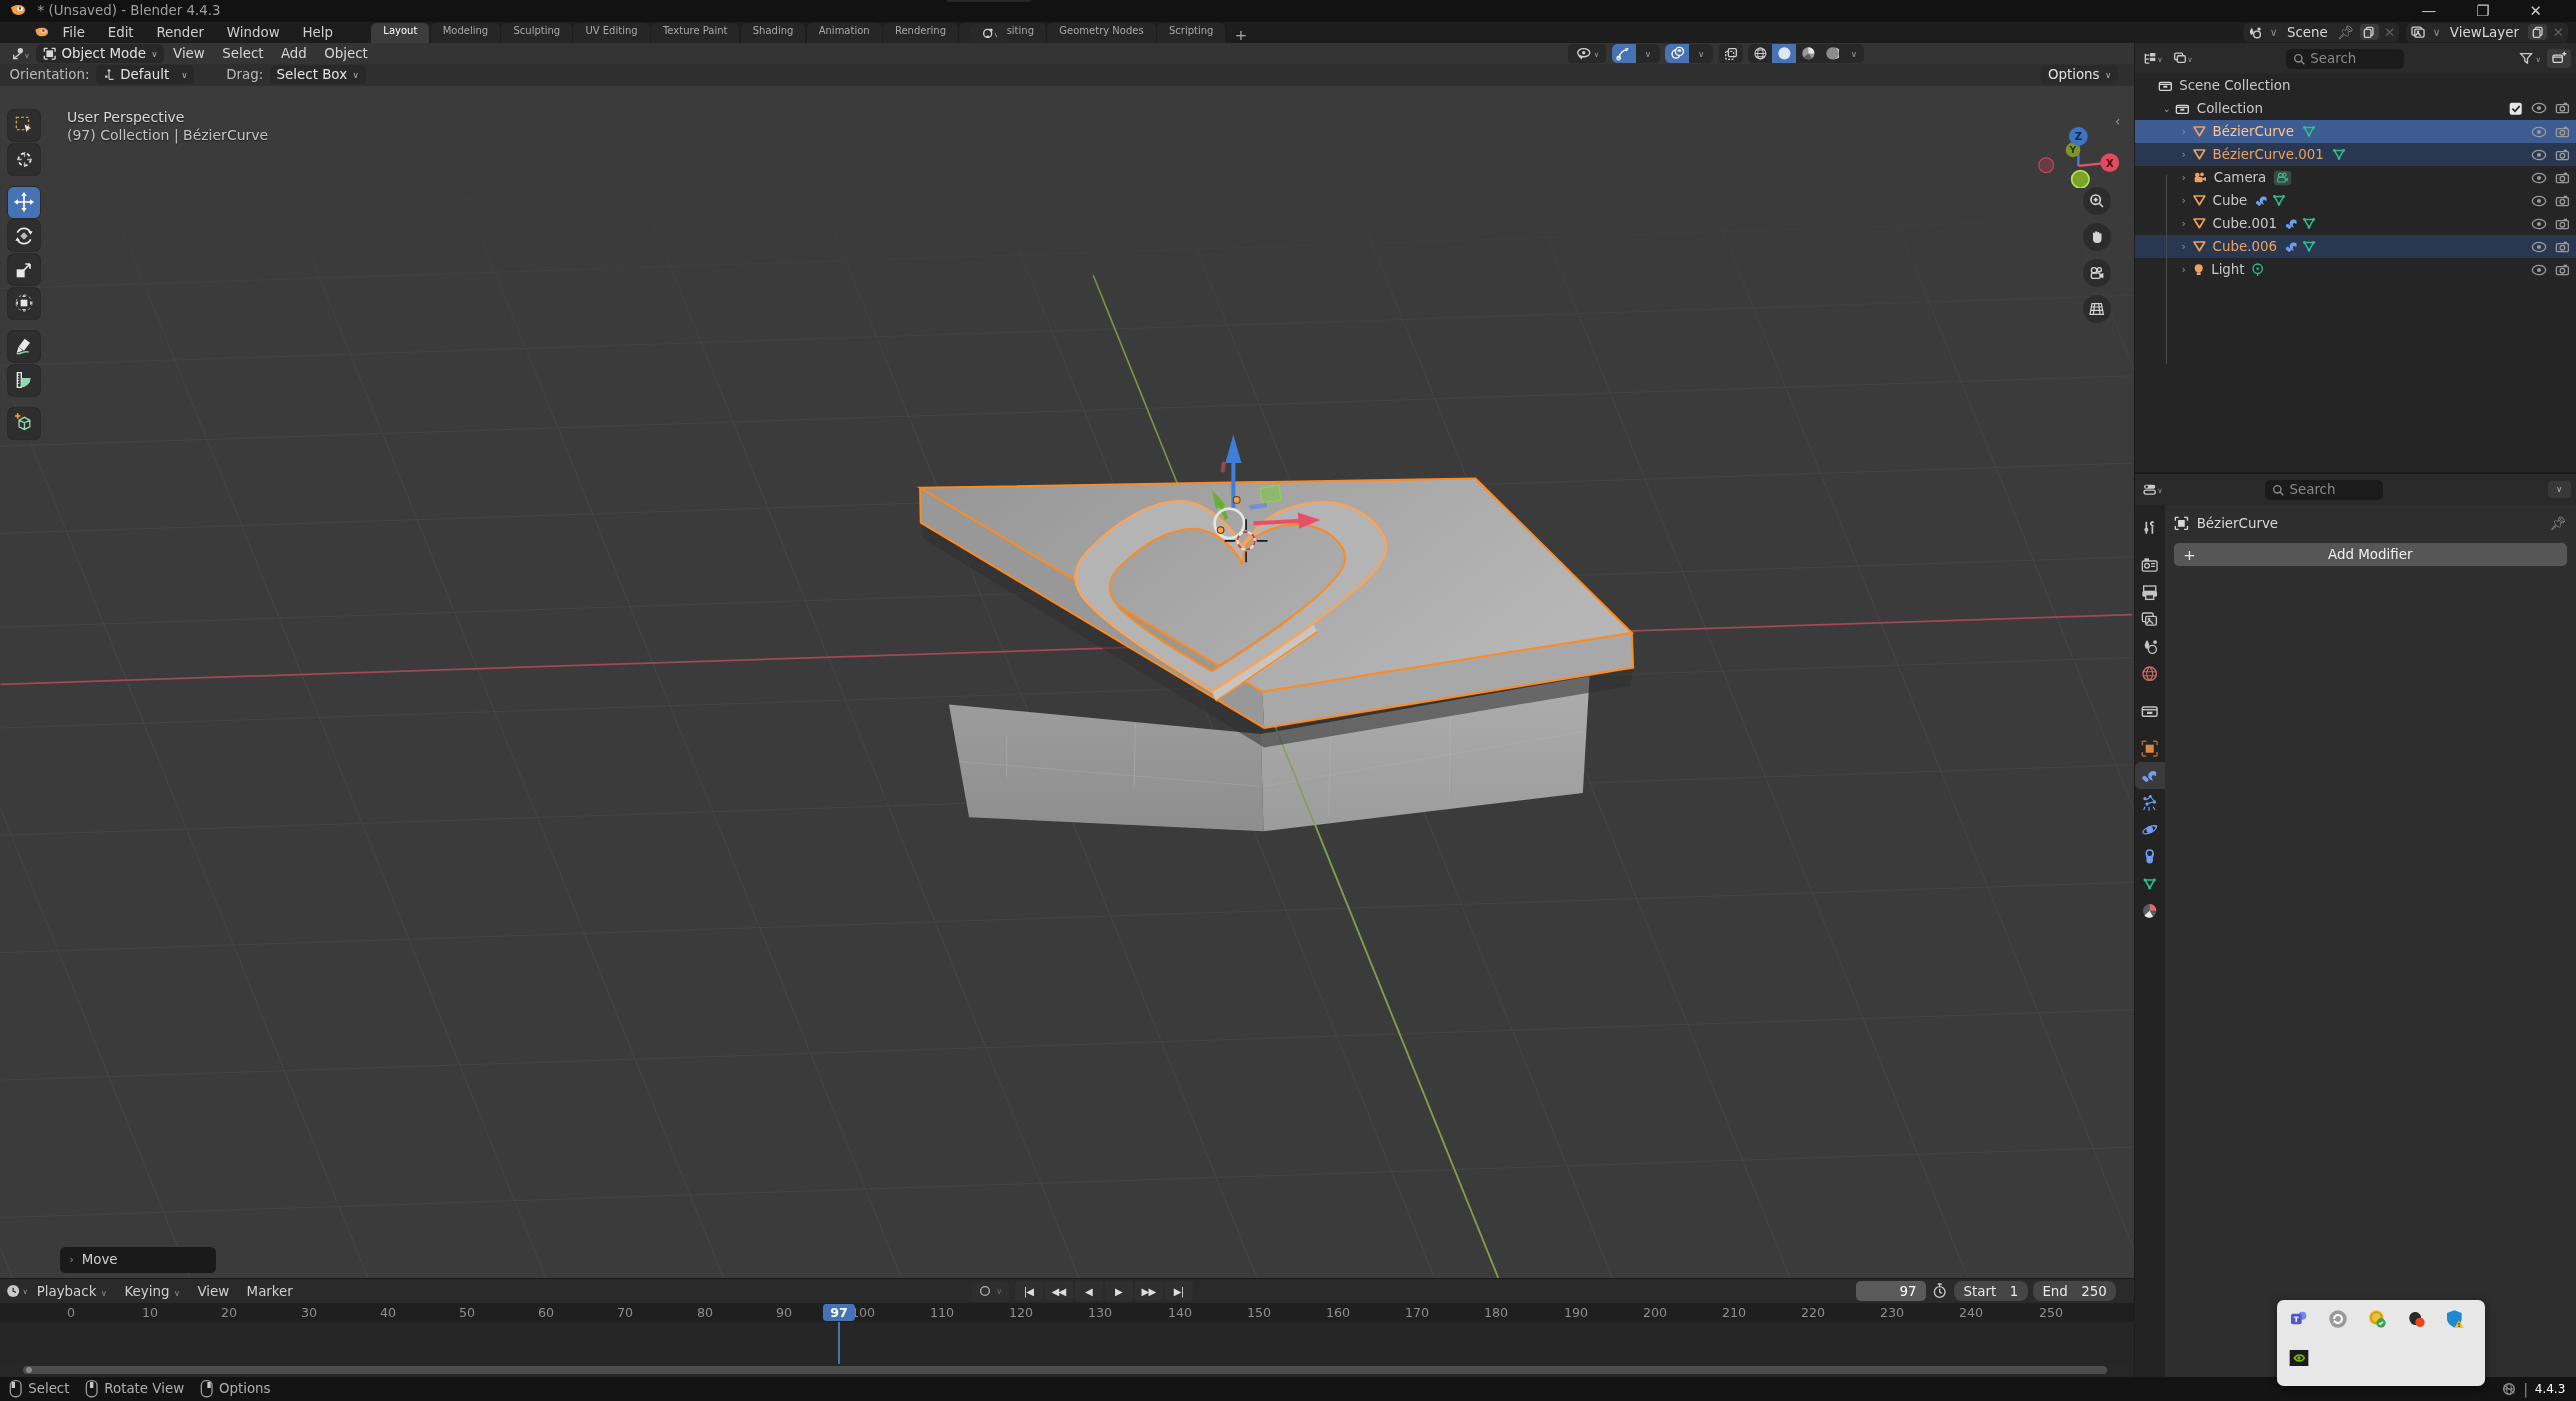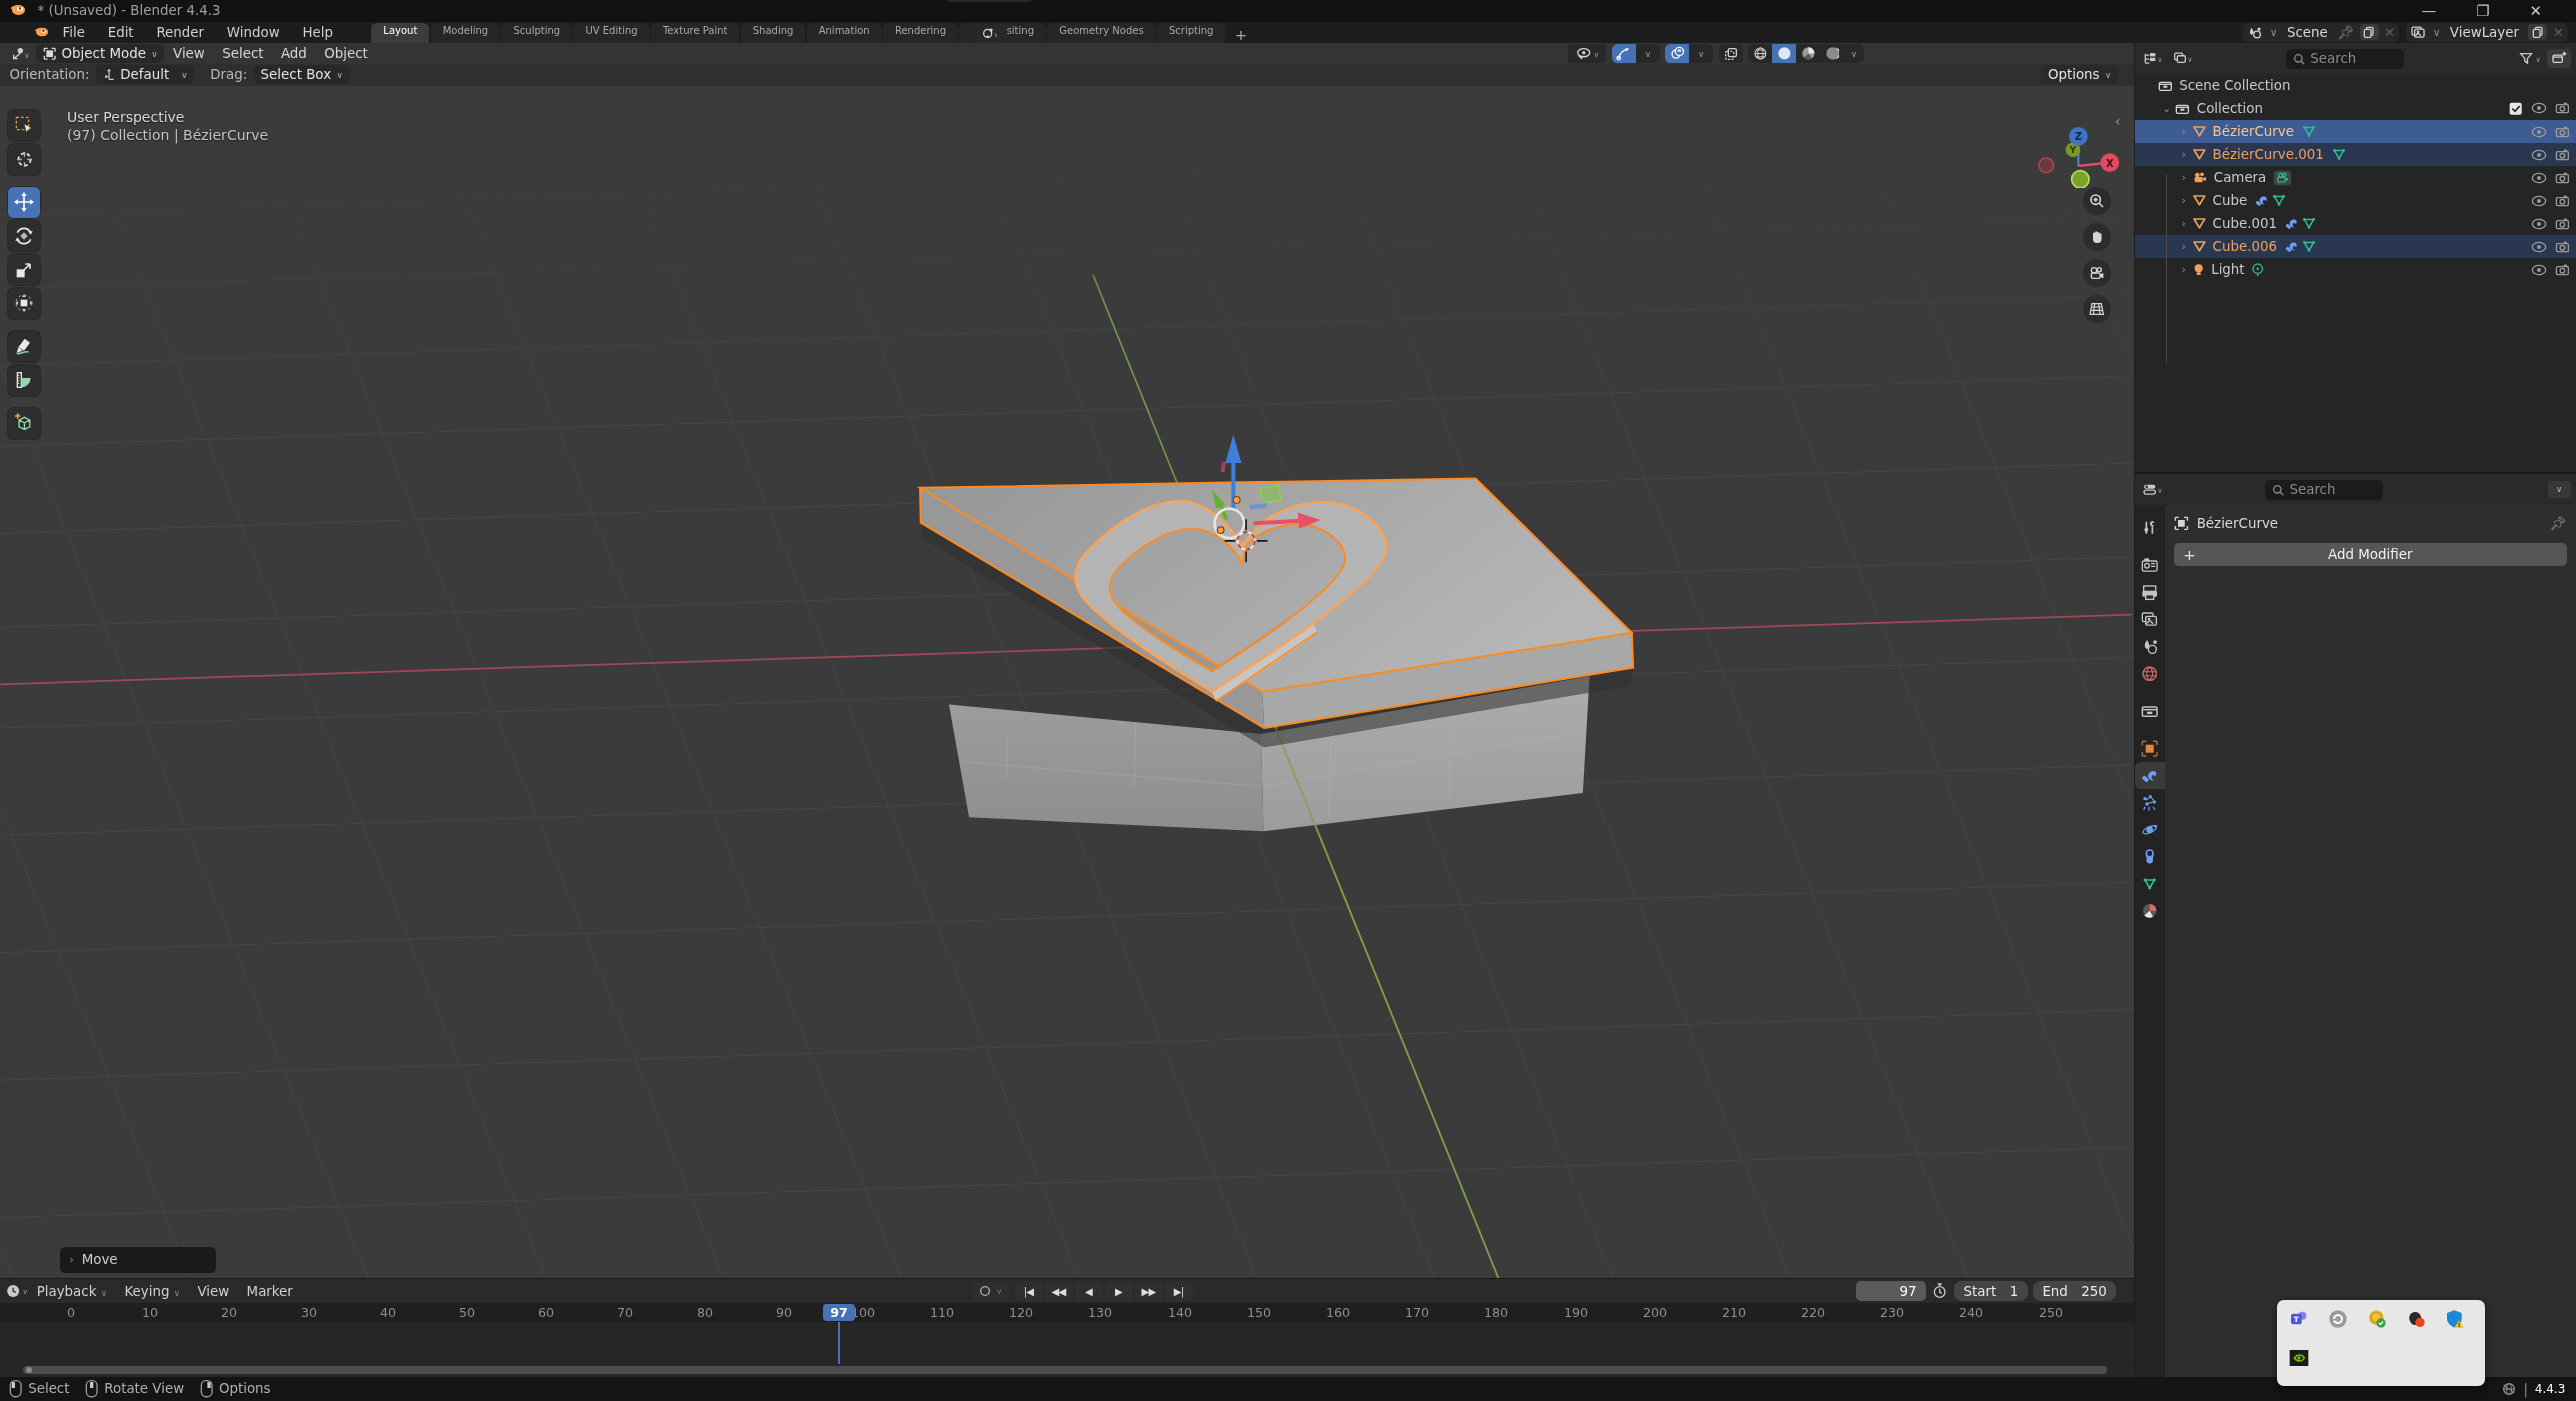"Drag:" span.label-dim { margin-left: 16px -> 32px }
